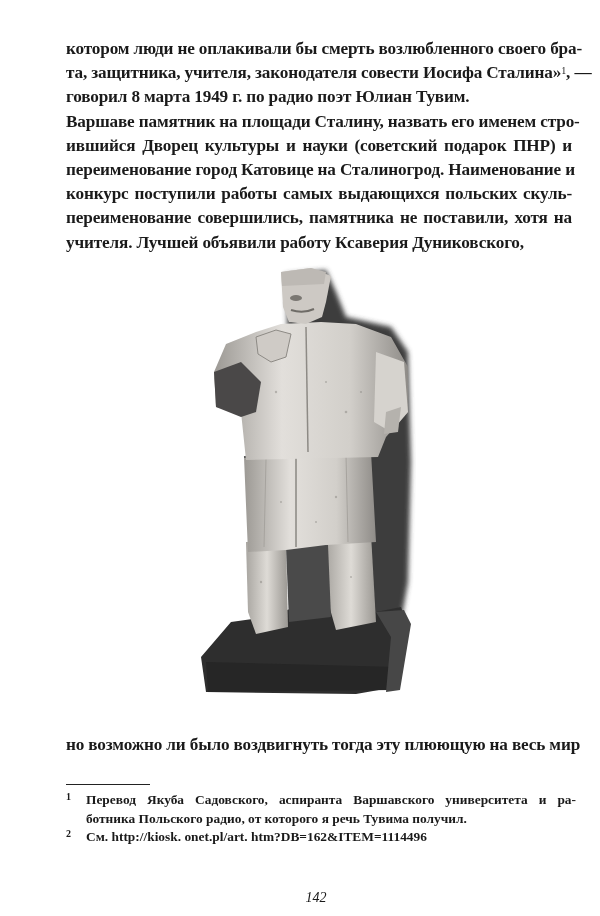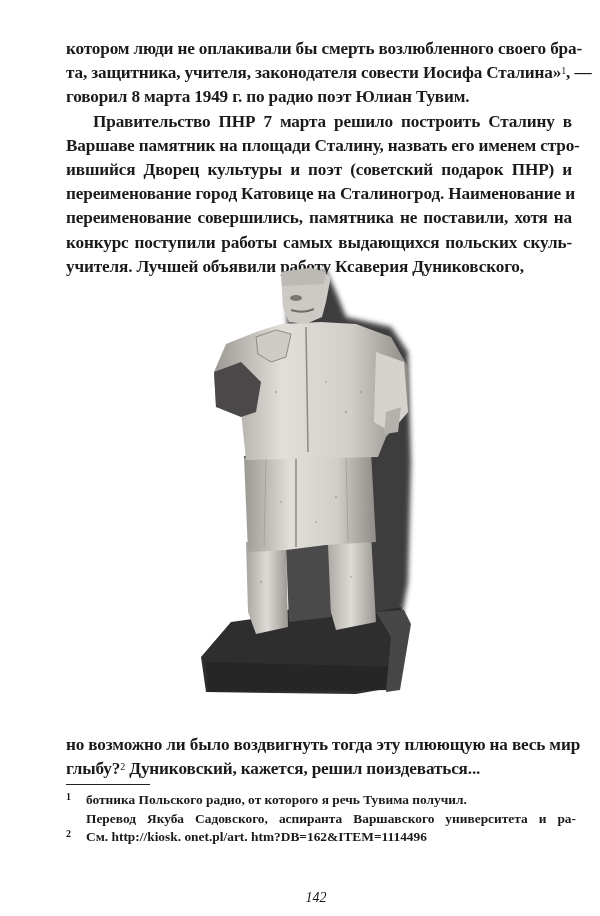"Правительство ПНР 7 марта решило" span.line { html: <span>Правительство ПНР 7 марта решило построить Сталину в</span> -> none }
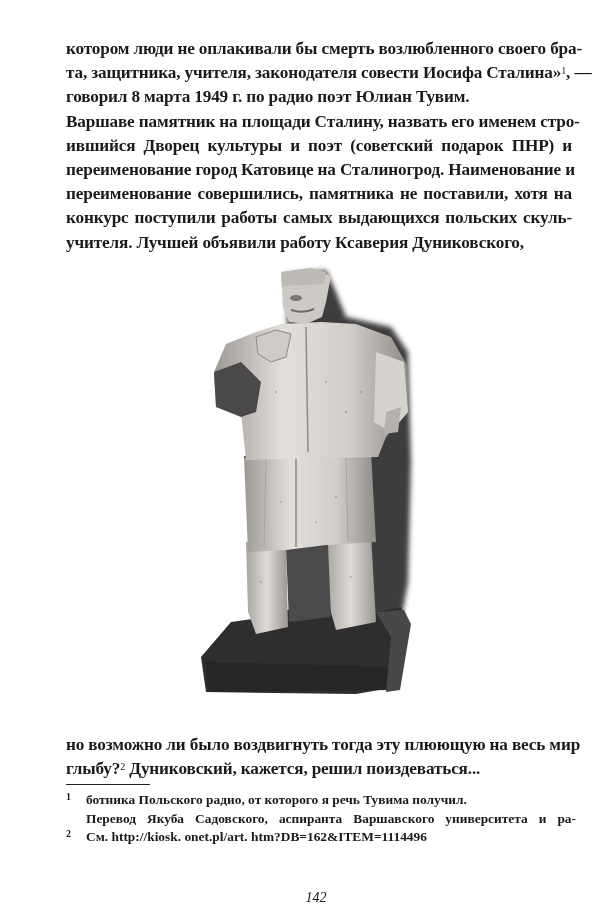"ившийся Дворец культуры и поэт" span.line { text: поэт -> науки }
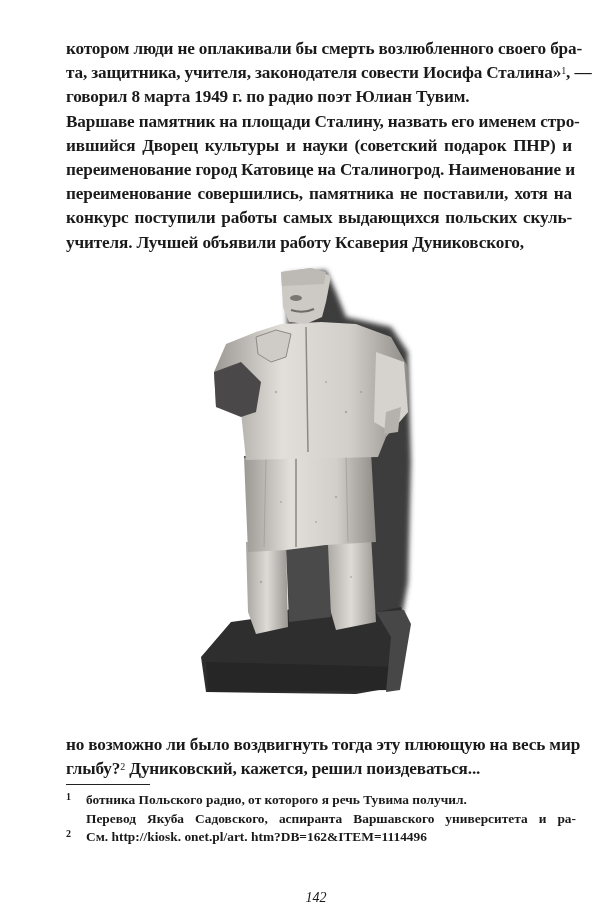"переименование совершились, памятника не" span.line { order: before "конкурс поступили работы самых" -> after "конкурс поступили работы самых" }
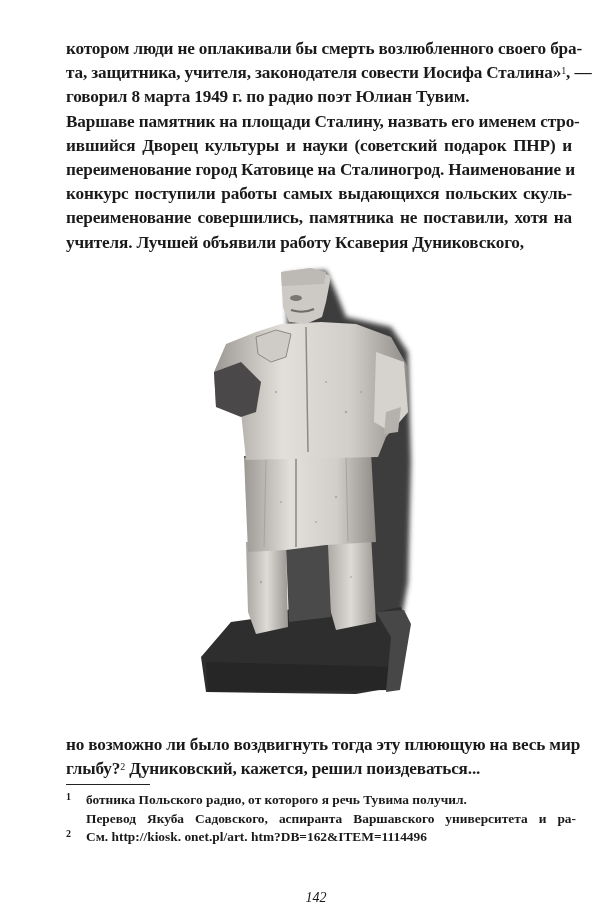"глыбу?2 Дуниковский, кажется, решил" span.line { html: <span><span>глыбу?</span><sup>2</sup><span> Дуниковский, кажется, решил поиздеваться...</span></span> -> none }
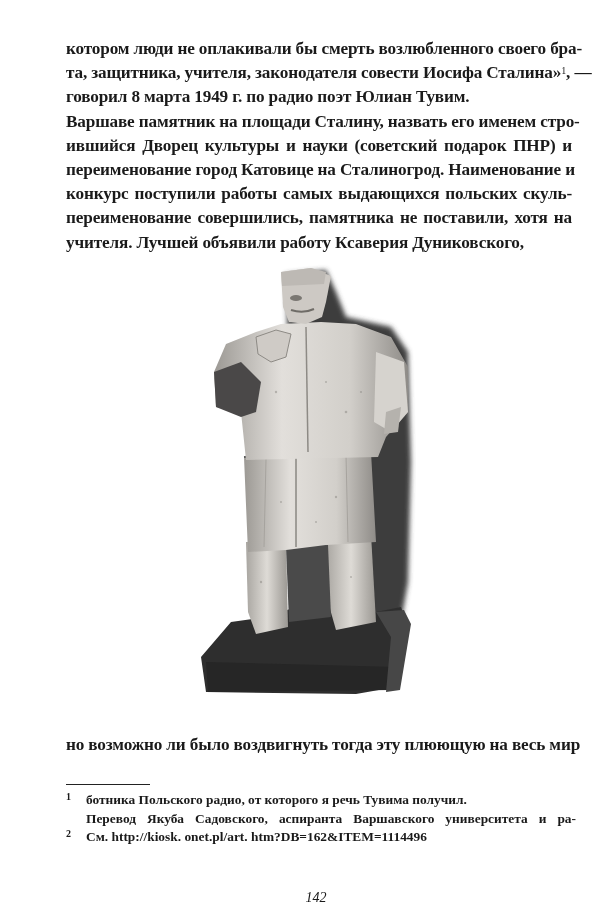"ботника Польского радио, от которого" span.fn-line { order: before "Перевод Якуба Садовского, аспиранта" -> after "Перевод Якуба Садовского, аспиранта" }
